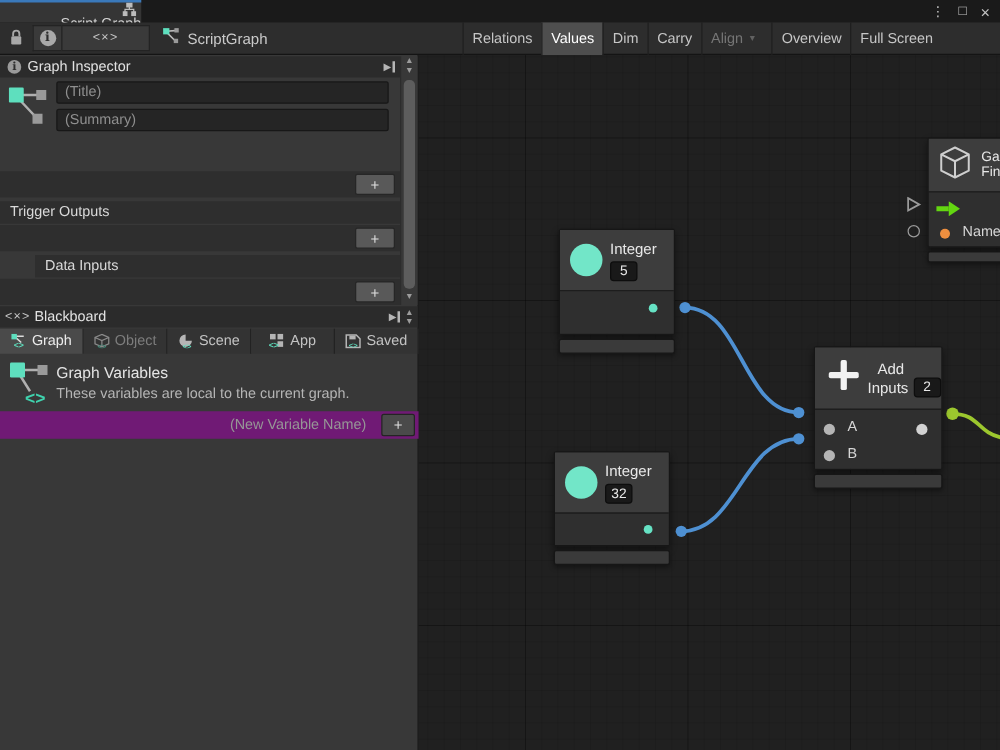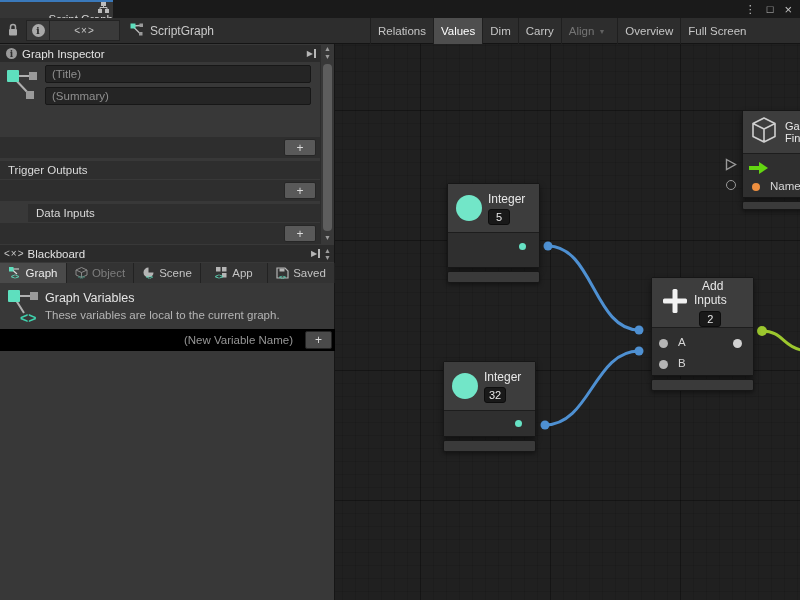"Inputs" span { flex-direction: column -> none }
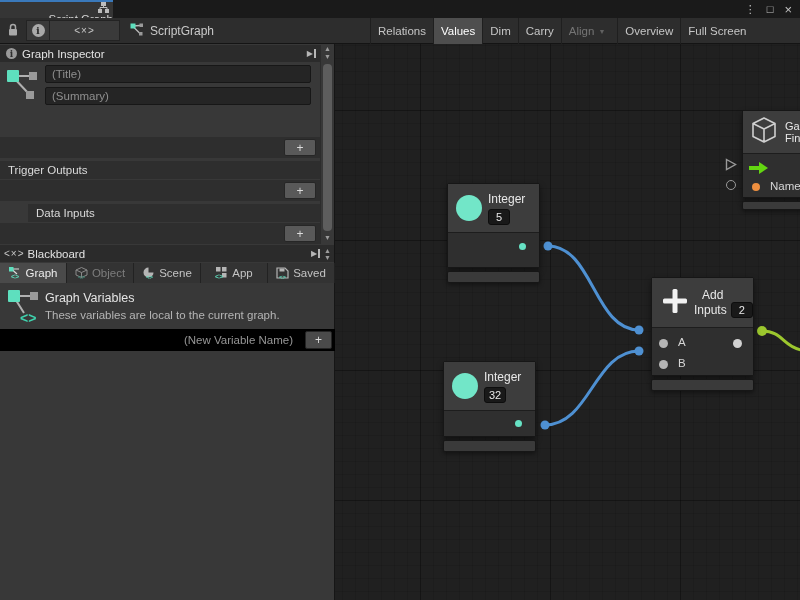"(New Variable Name)" .newvar-row { background: #000000 -> #701a75 }
